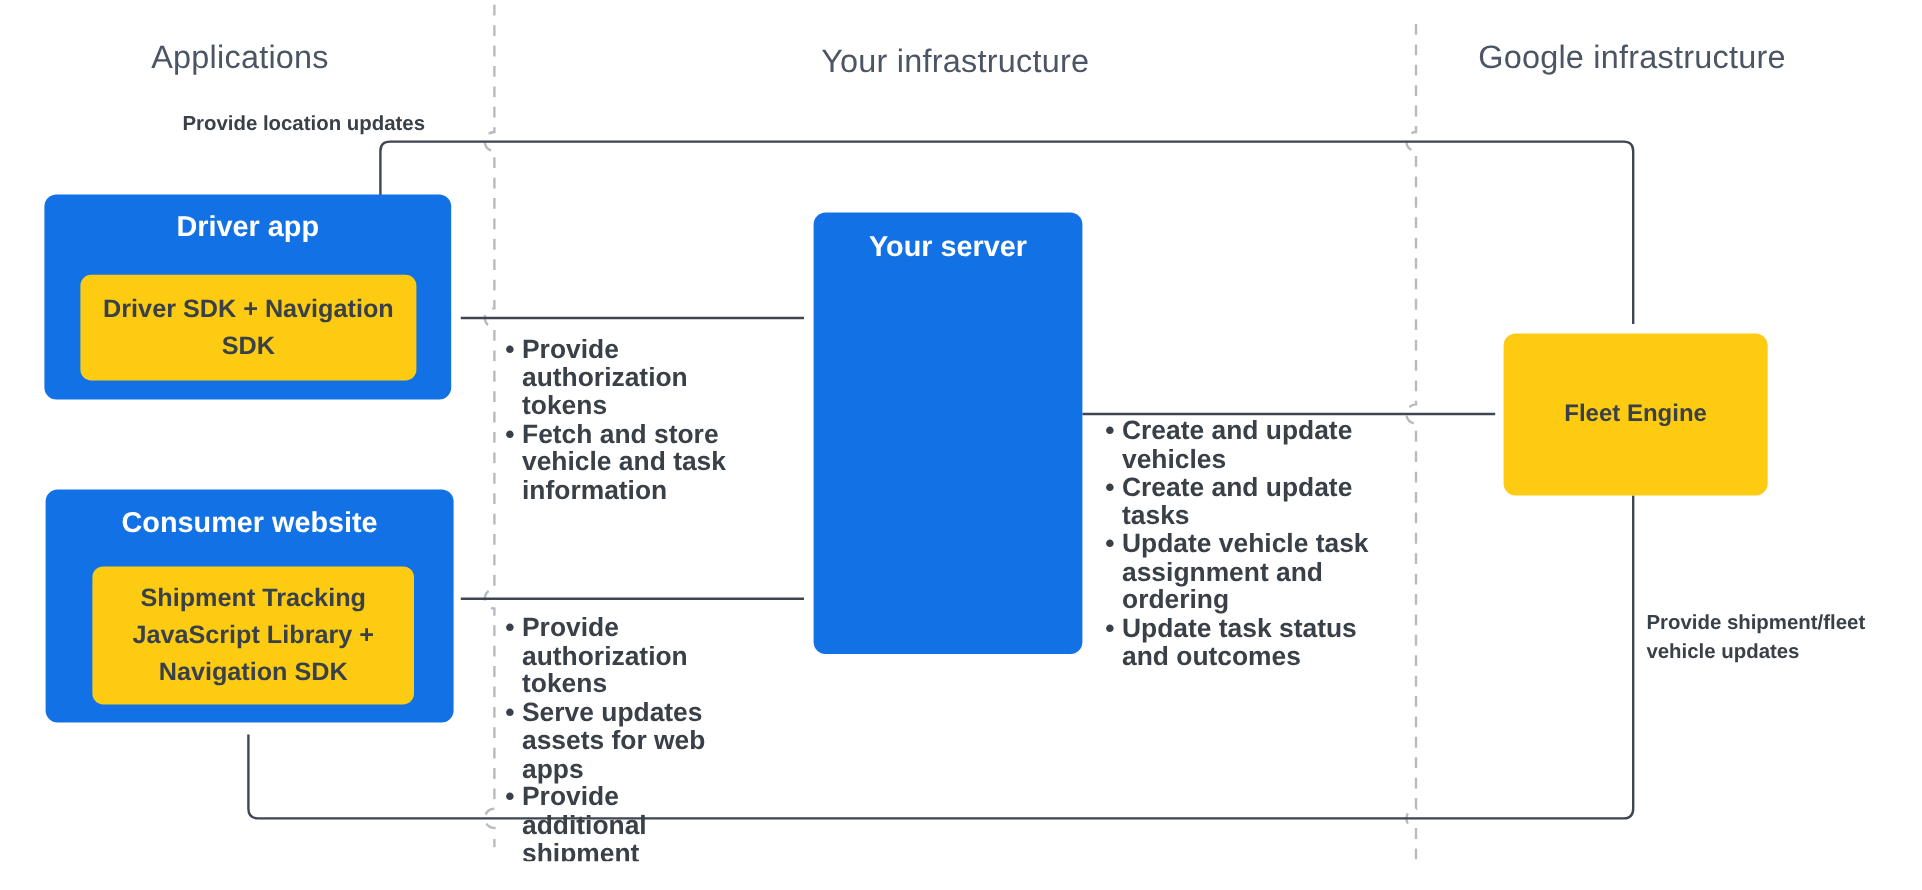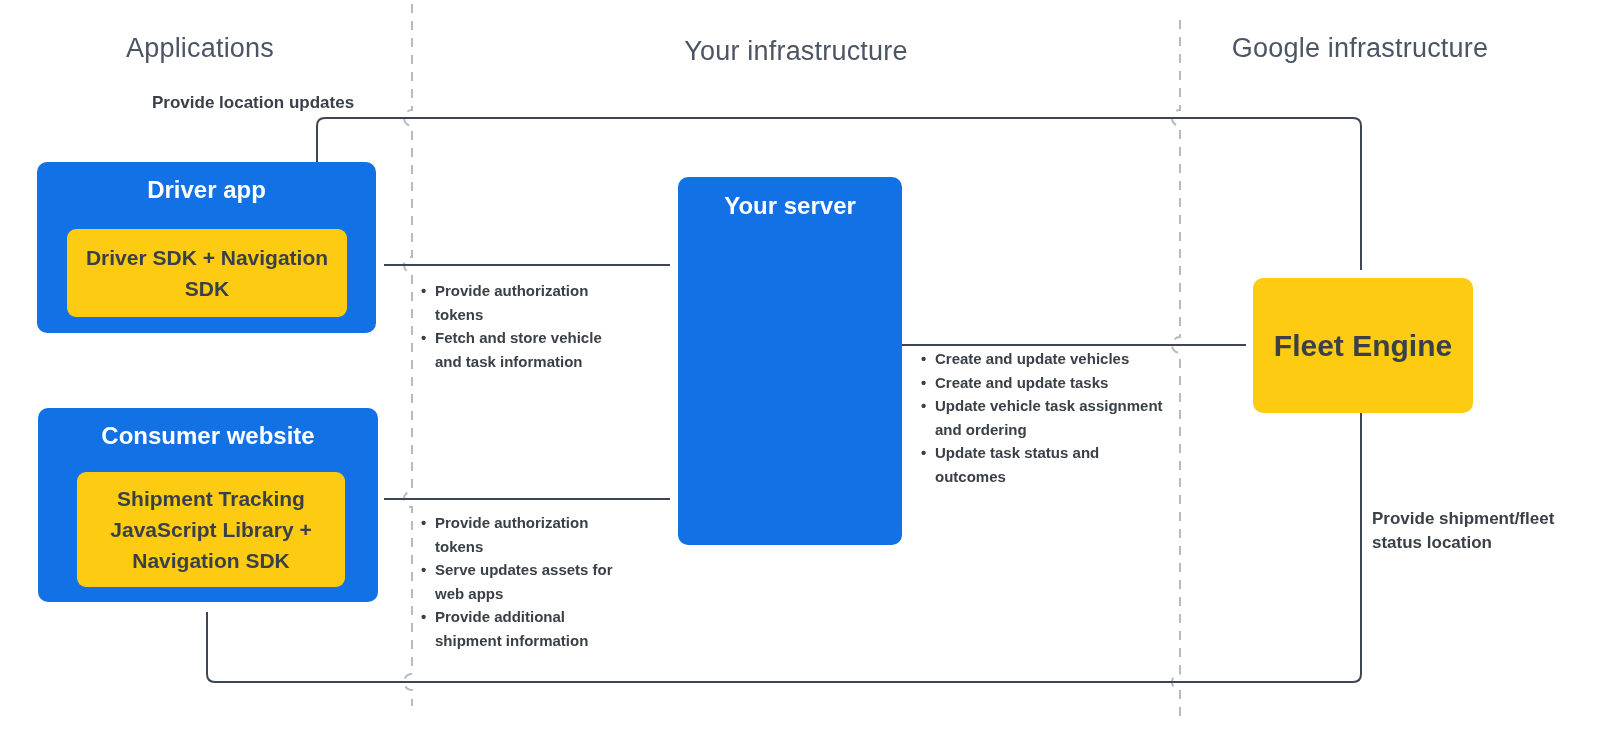"Provide authorization tokens" .bullet-list { font-size: 15px -> 22px }
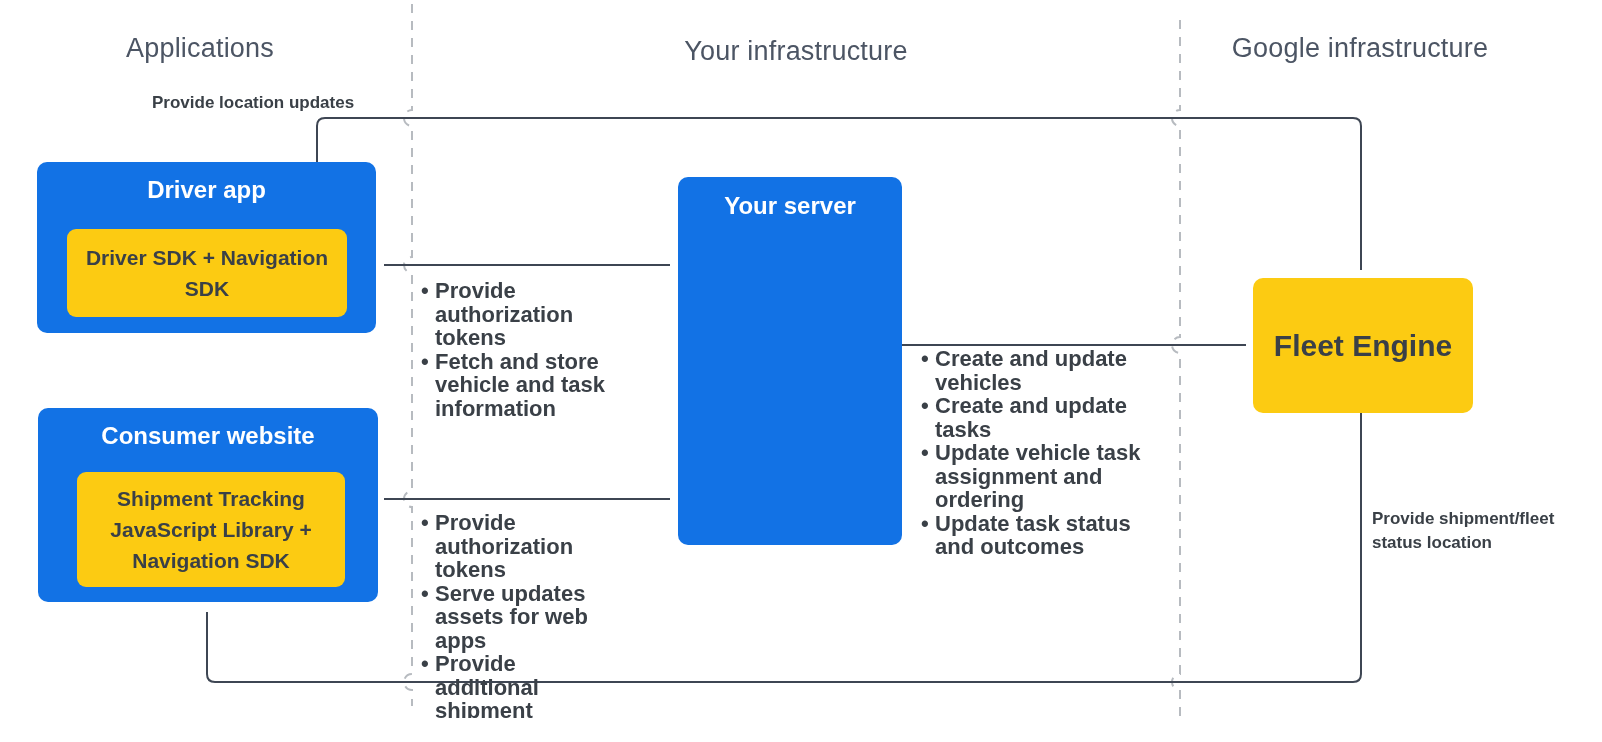"Fleet Engine" .node-yellow { font-size: 30px -> 20px }
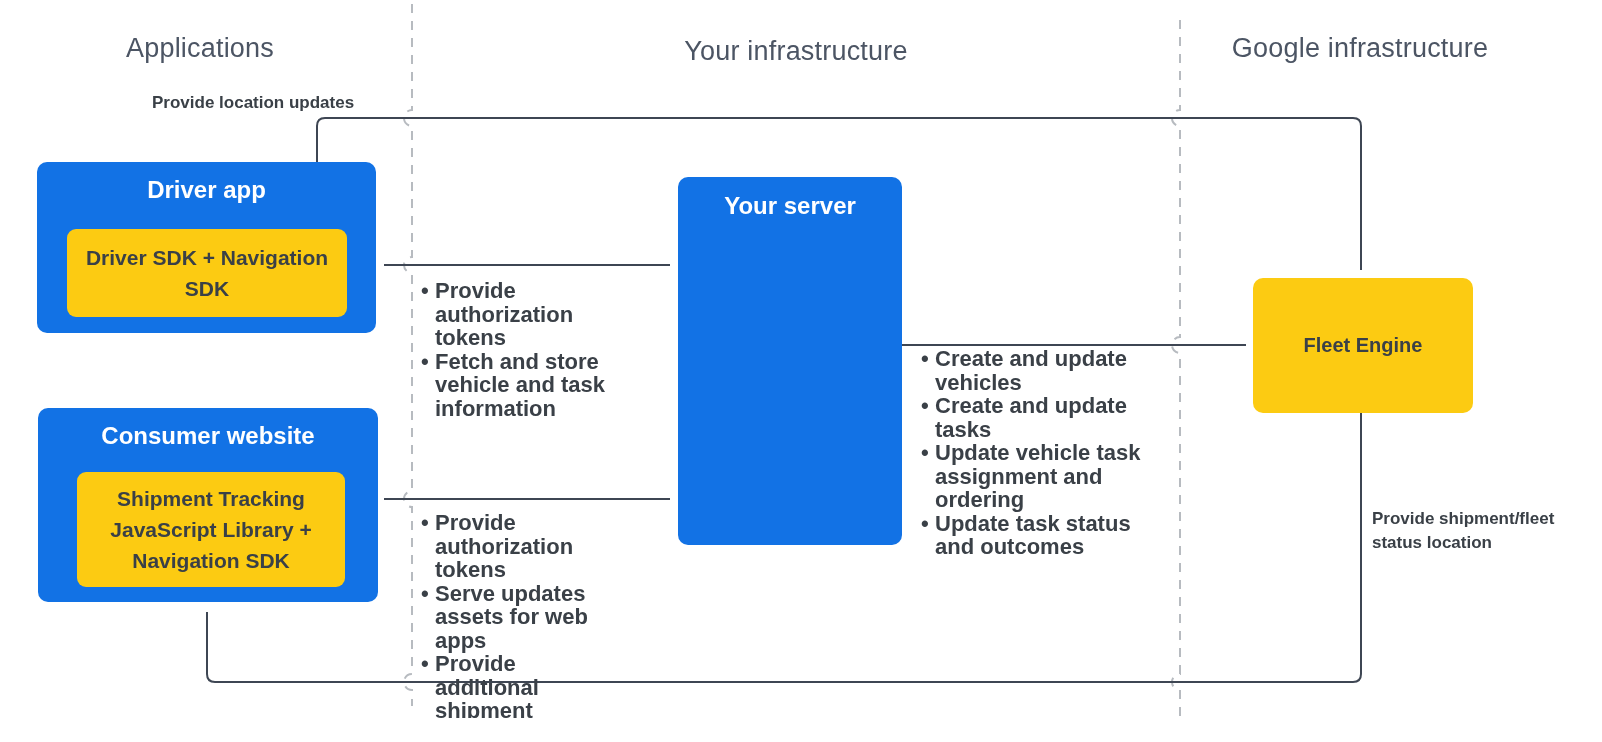"Provide shipment/fleet status location" div.edge-label { text: status location -> vehicle updates }
